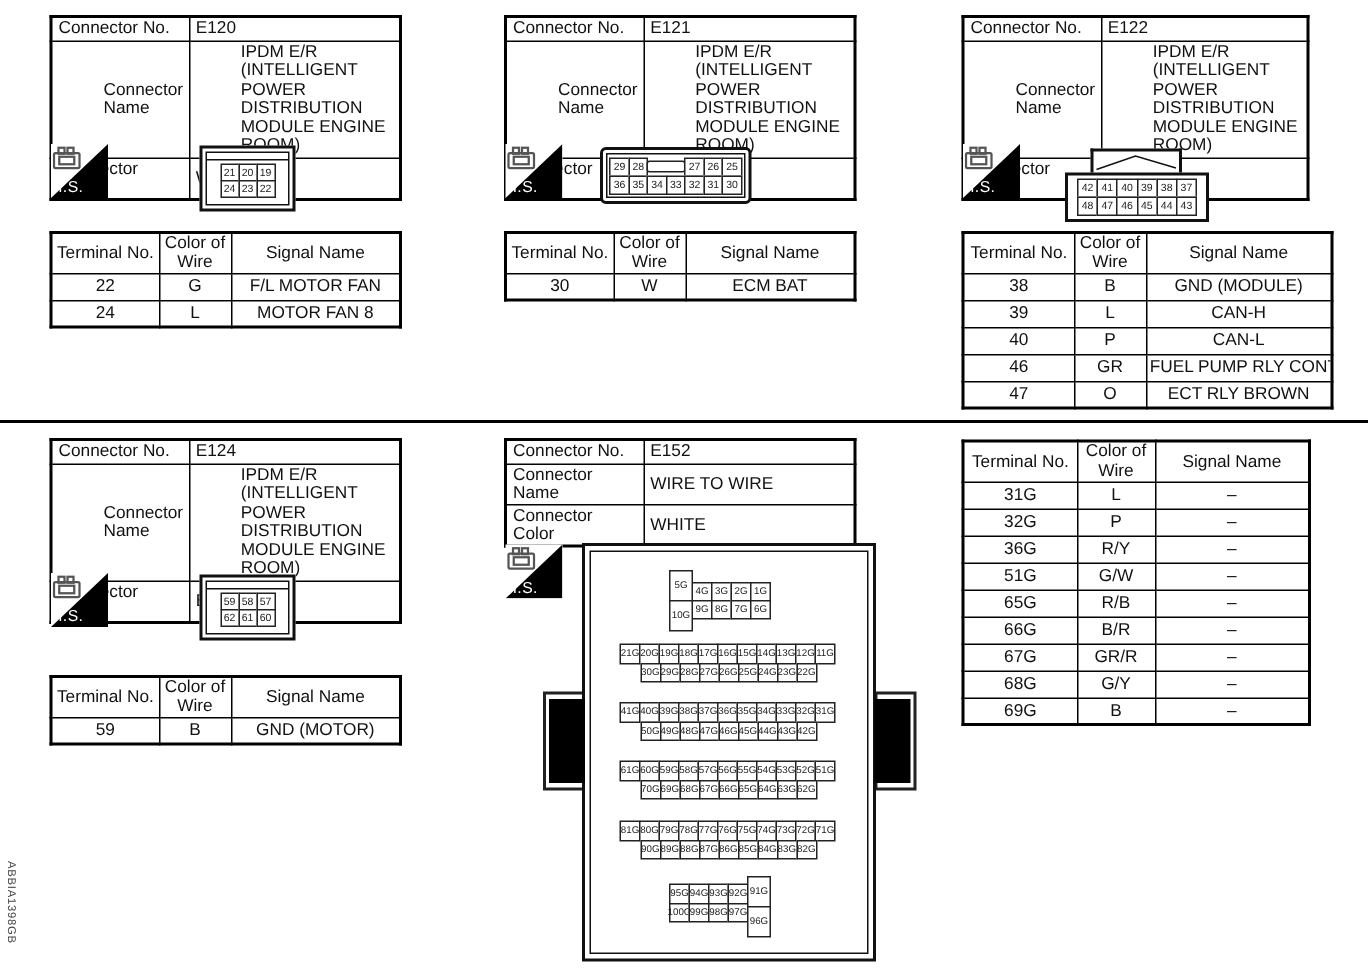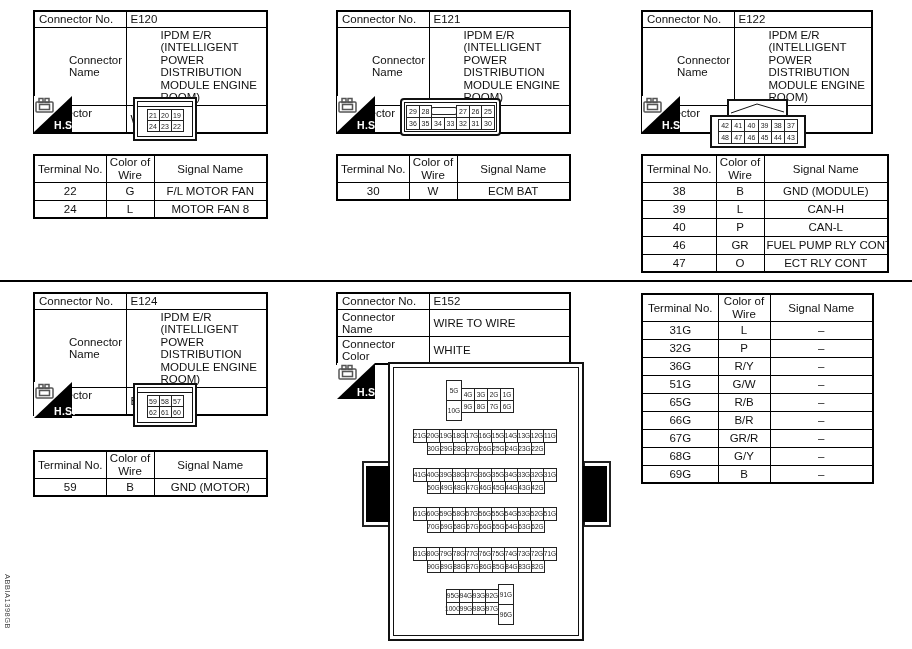"H.S." .hs .hs-label { font-weight: bold -> normal; left: 20px -> 0 }
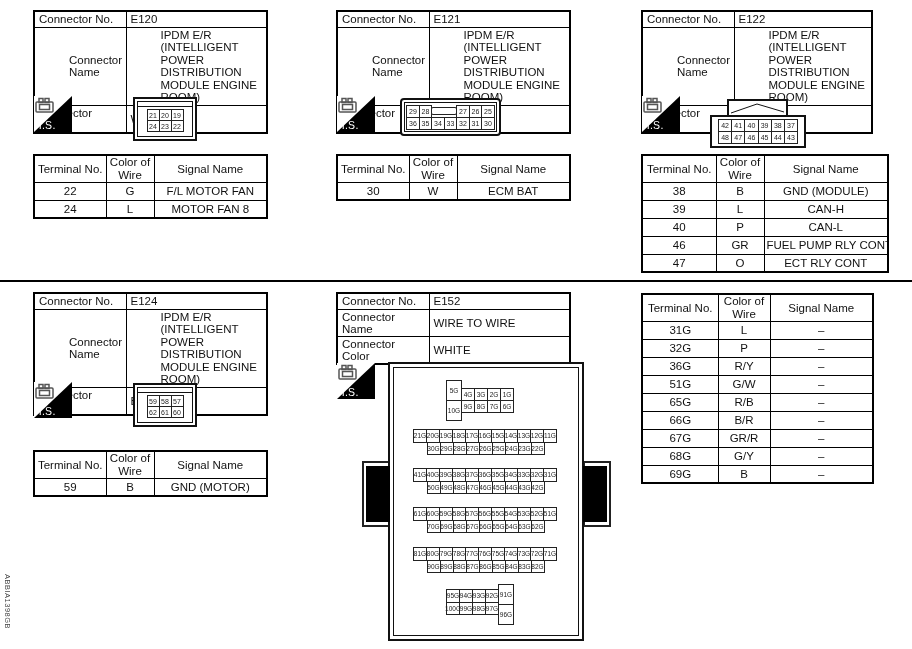"ECT RLY CONT" td { text: CONT -> BROWN }
